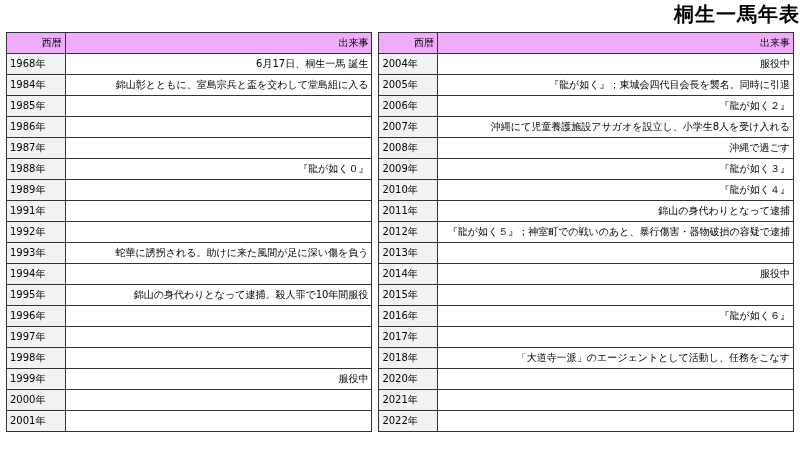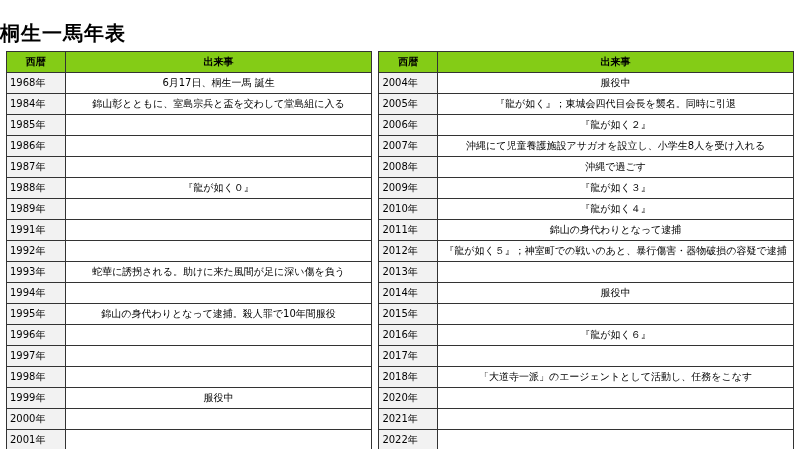"桐生一馬年表" .page-title { margin: 20px 0 4px 0 -> 1px 0 4px 0; text-align: left -> right }
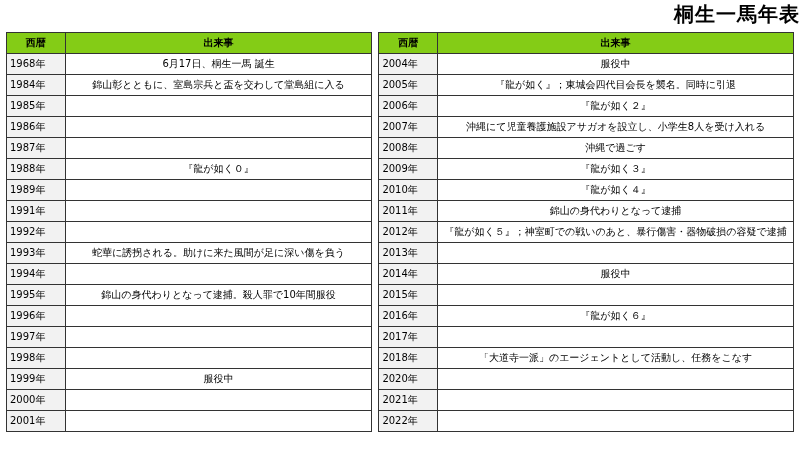"西暦" table.chrono th { background: #84cc16 -> #f0abfc; font-weight: bold -> normal; text-align: center -> right }
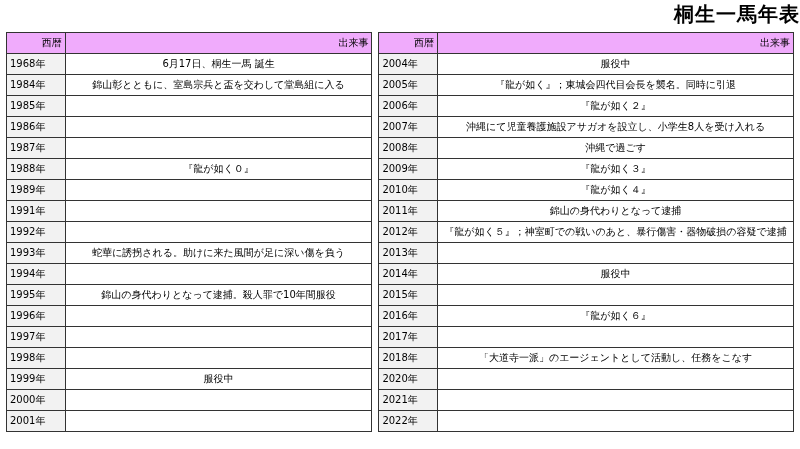"6月17日、桐生一馬 誕生" table.chrono td.event { text-align: center -> right }
